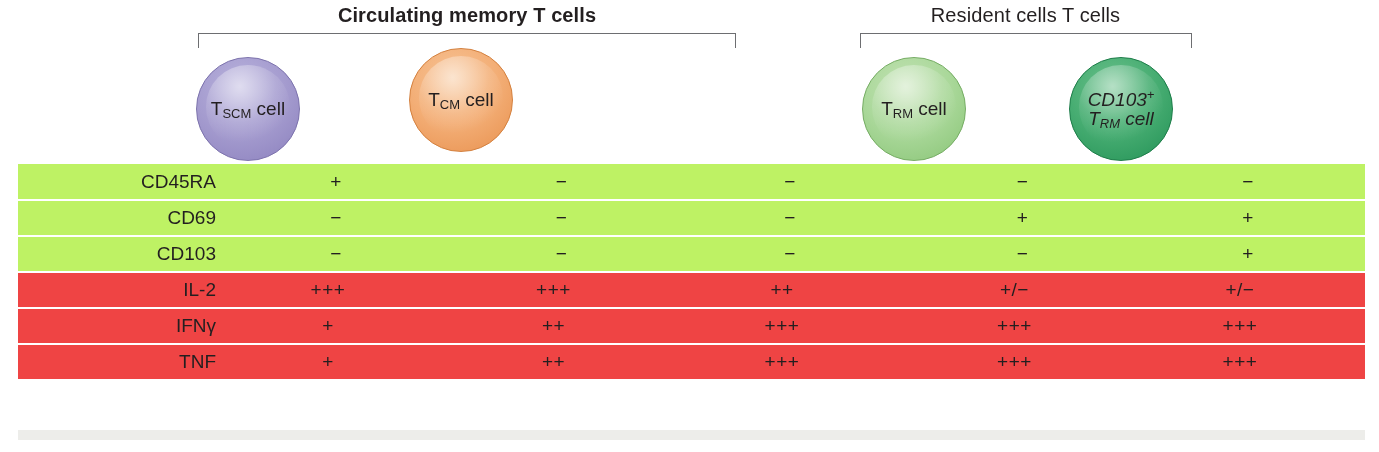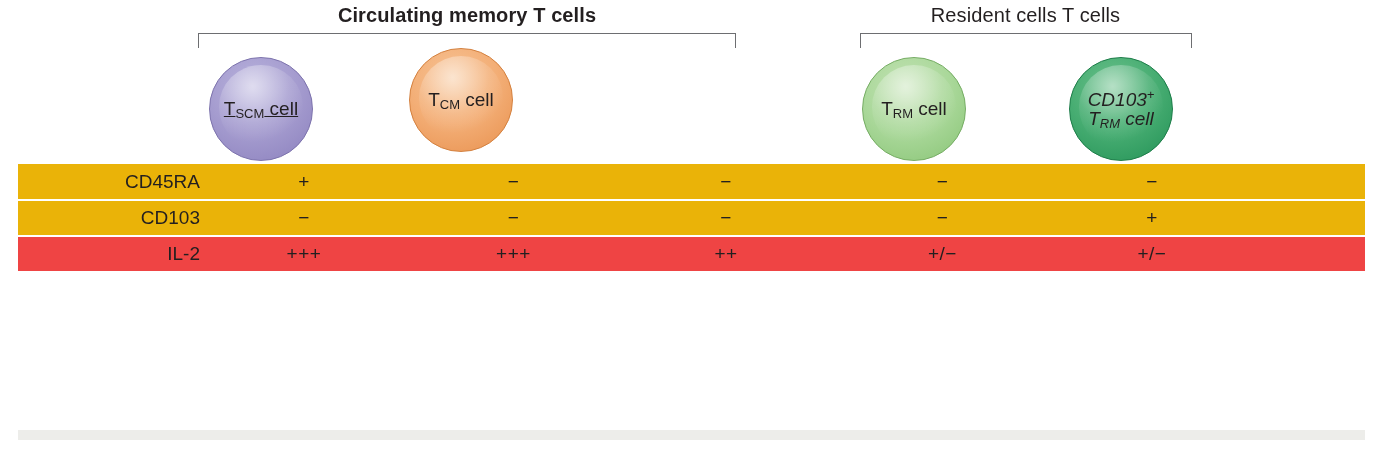"TSCM cell" #cell-tscm { left: 209px -> 196px; text-decoration: underline -> none }
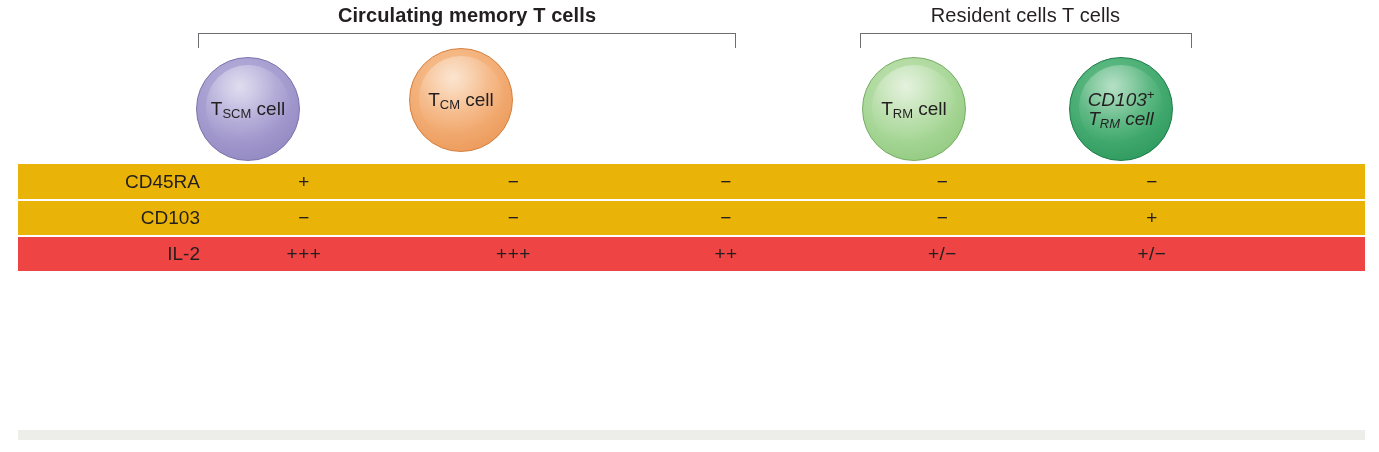"CD45RA" #marker-table tr.row-surface td { background: #eab308 -> #bef264; padding-left: none -> 16px }
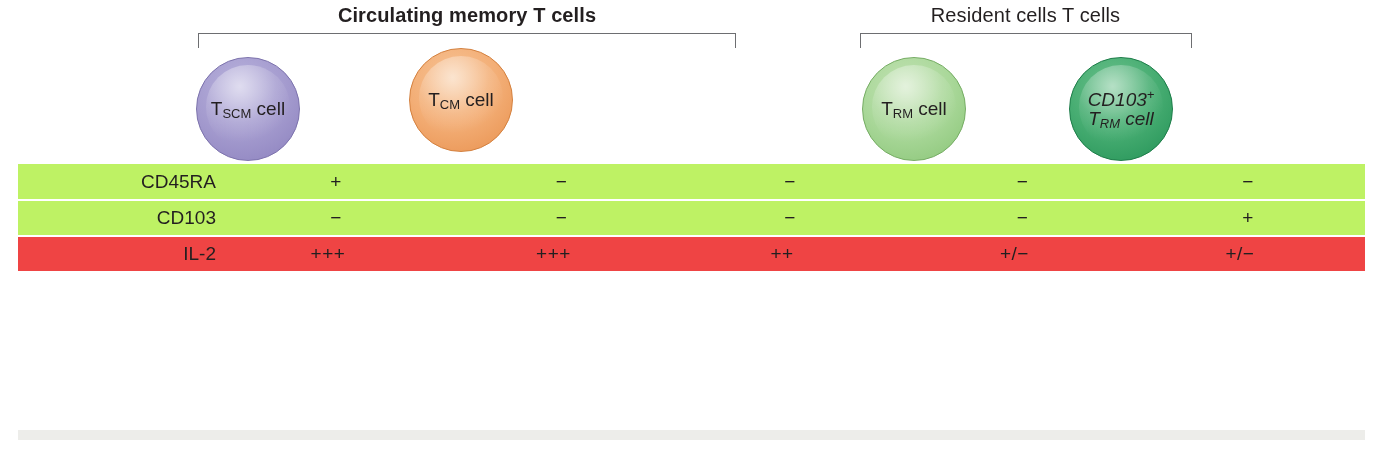"CD69" tr.row-surface { html: none -> <tr> <td>CD69</td> <td>−</td> <td>−</td> <td>−</td> <td>+</td> <td>+</td> <td></td> </tr> }
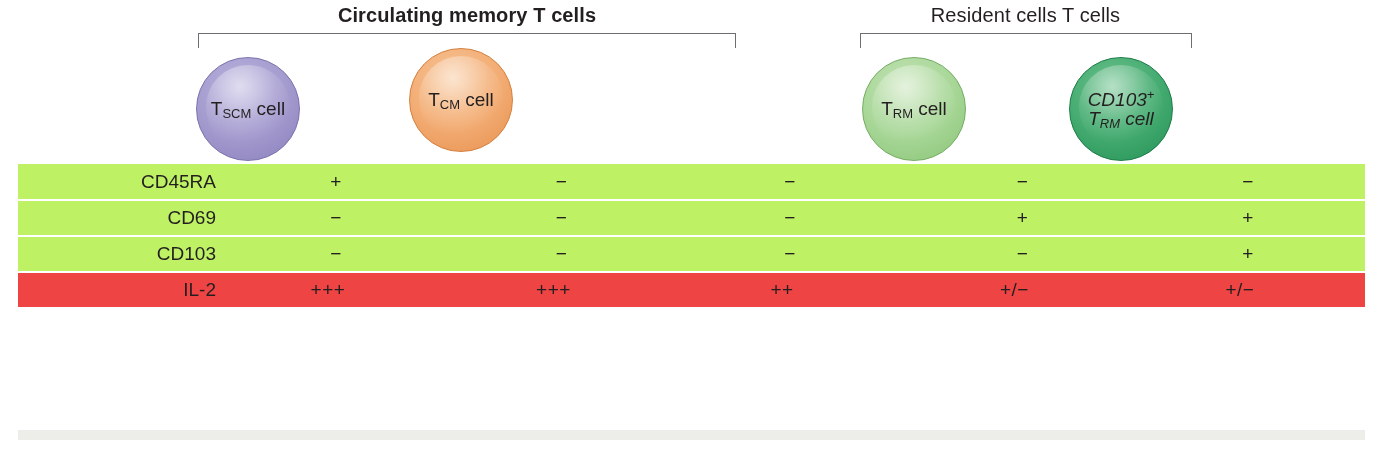"IFNγ" tr.row-cytokine { html: none -> <tr> <td>IFNγ</td> <td>+</td> <td>++</td> <td>+++</td> <td>+++</td> <td>+++</td> <td></td> </tr> }
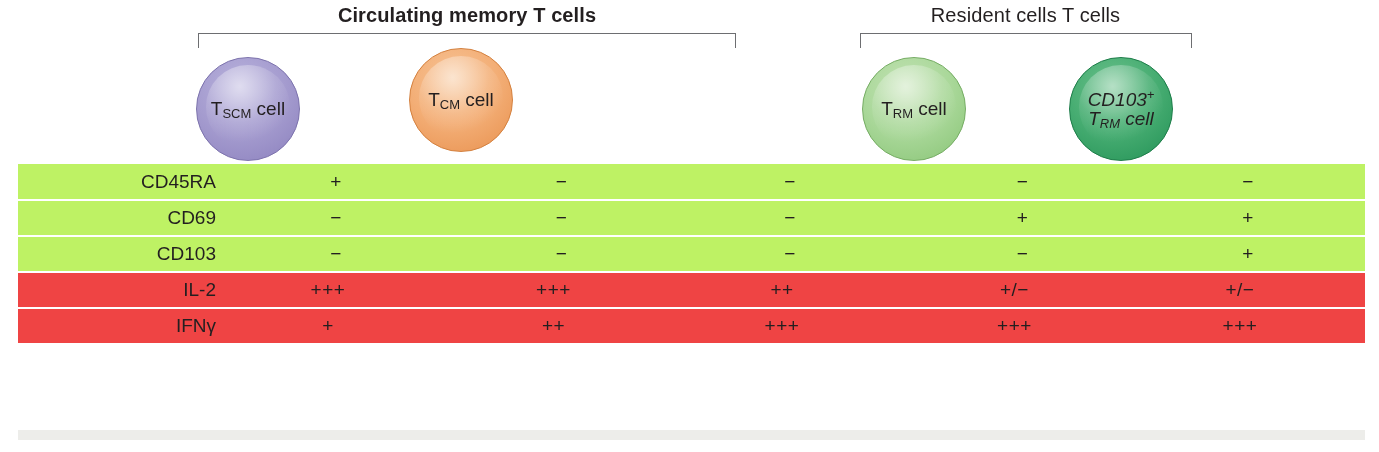"TNF" tr.row-cytokine { html: none -> <tr> <td>TNF</td> <td>+</td> <td>++</td> <td>+++</td> <td>+++</td> <td>+++</td> <td></td> </tr> }
